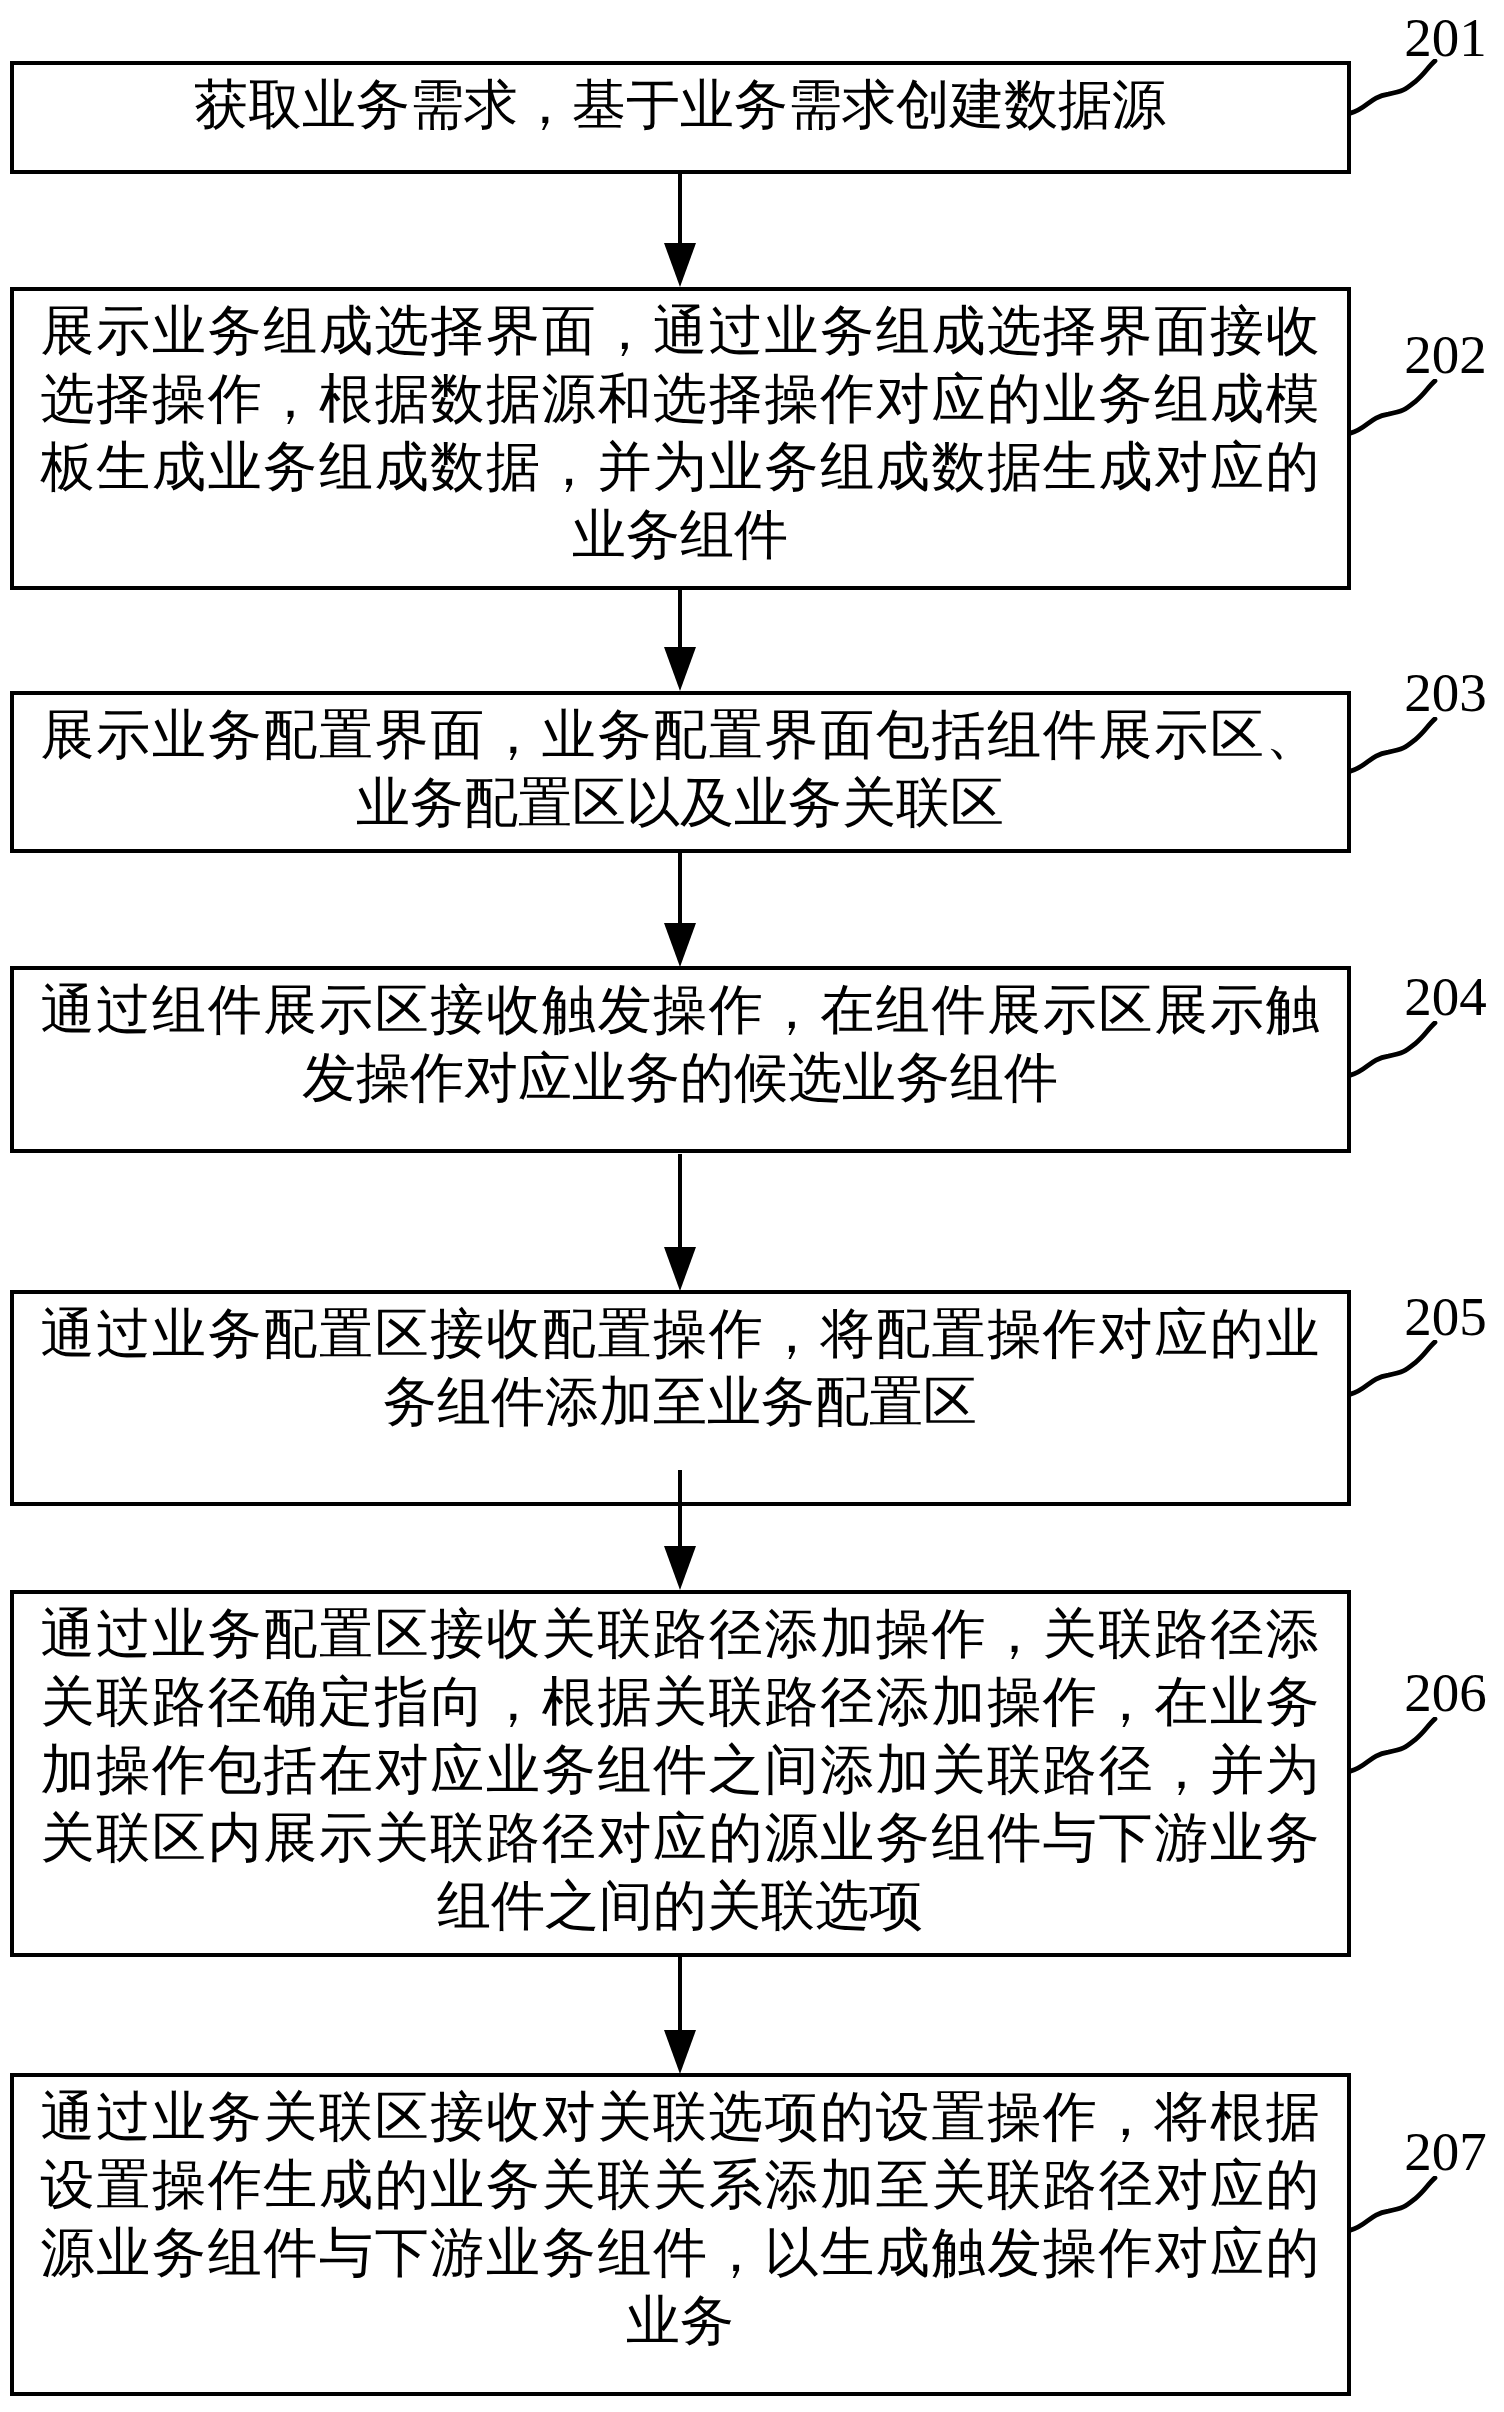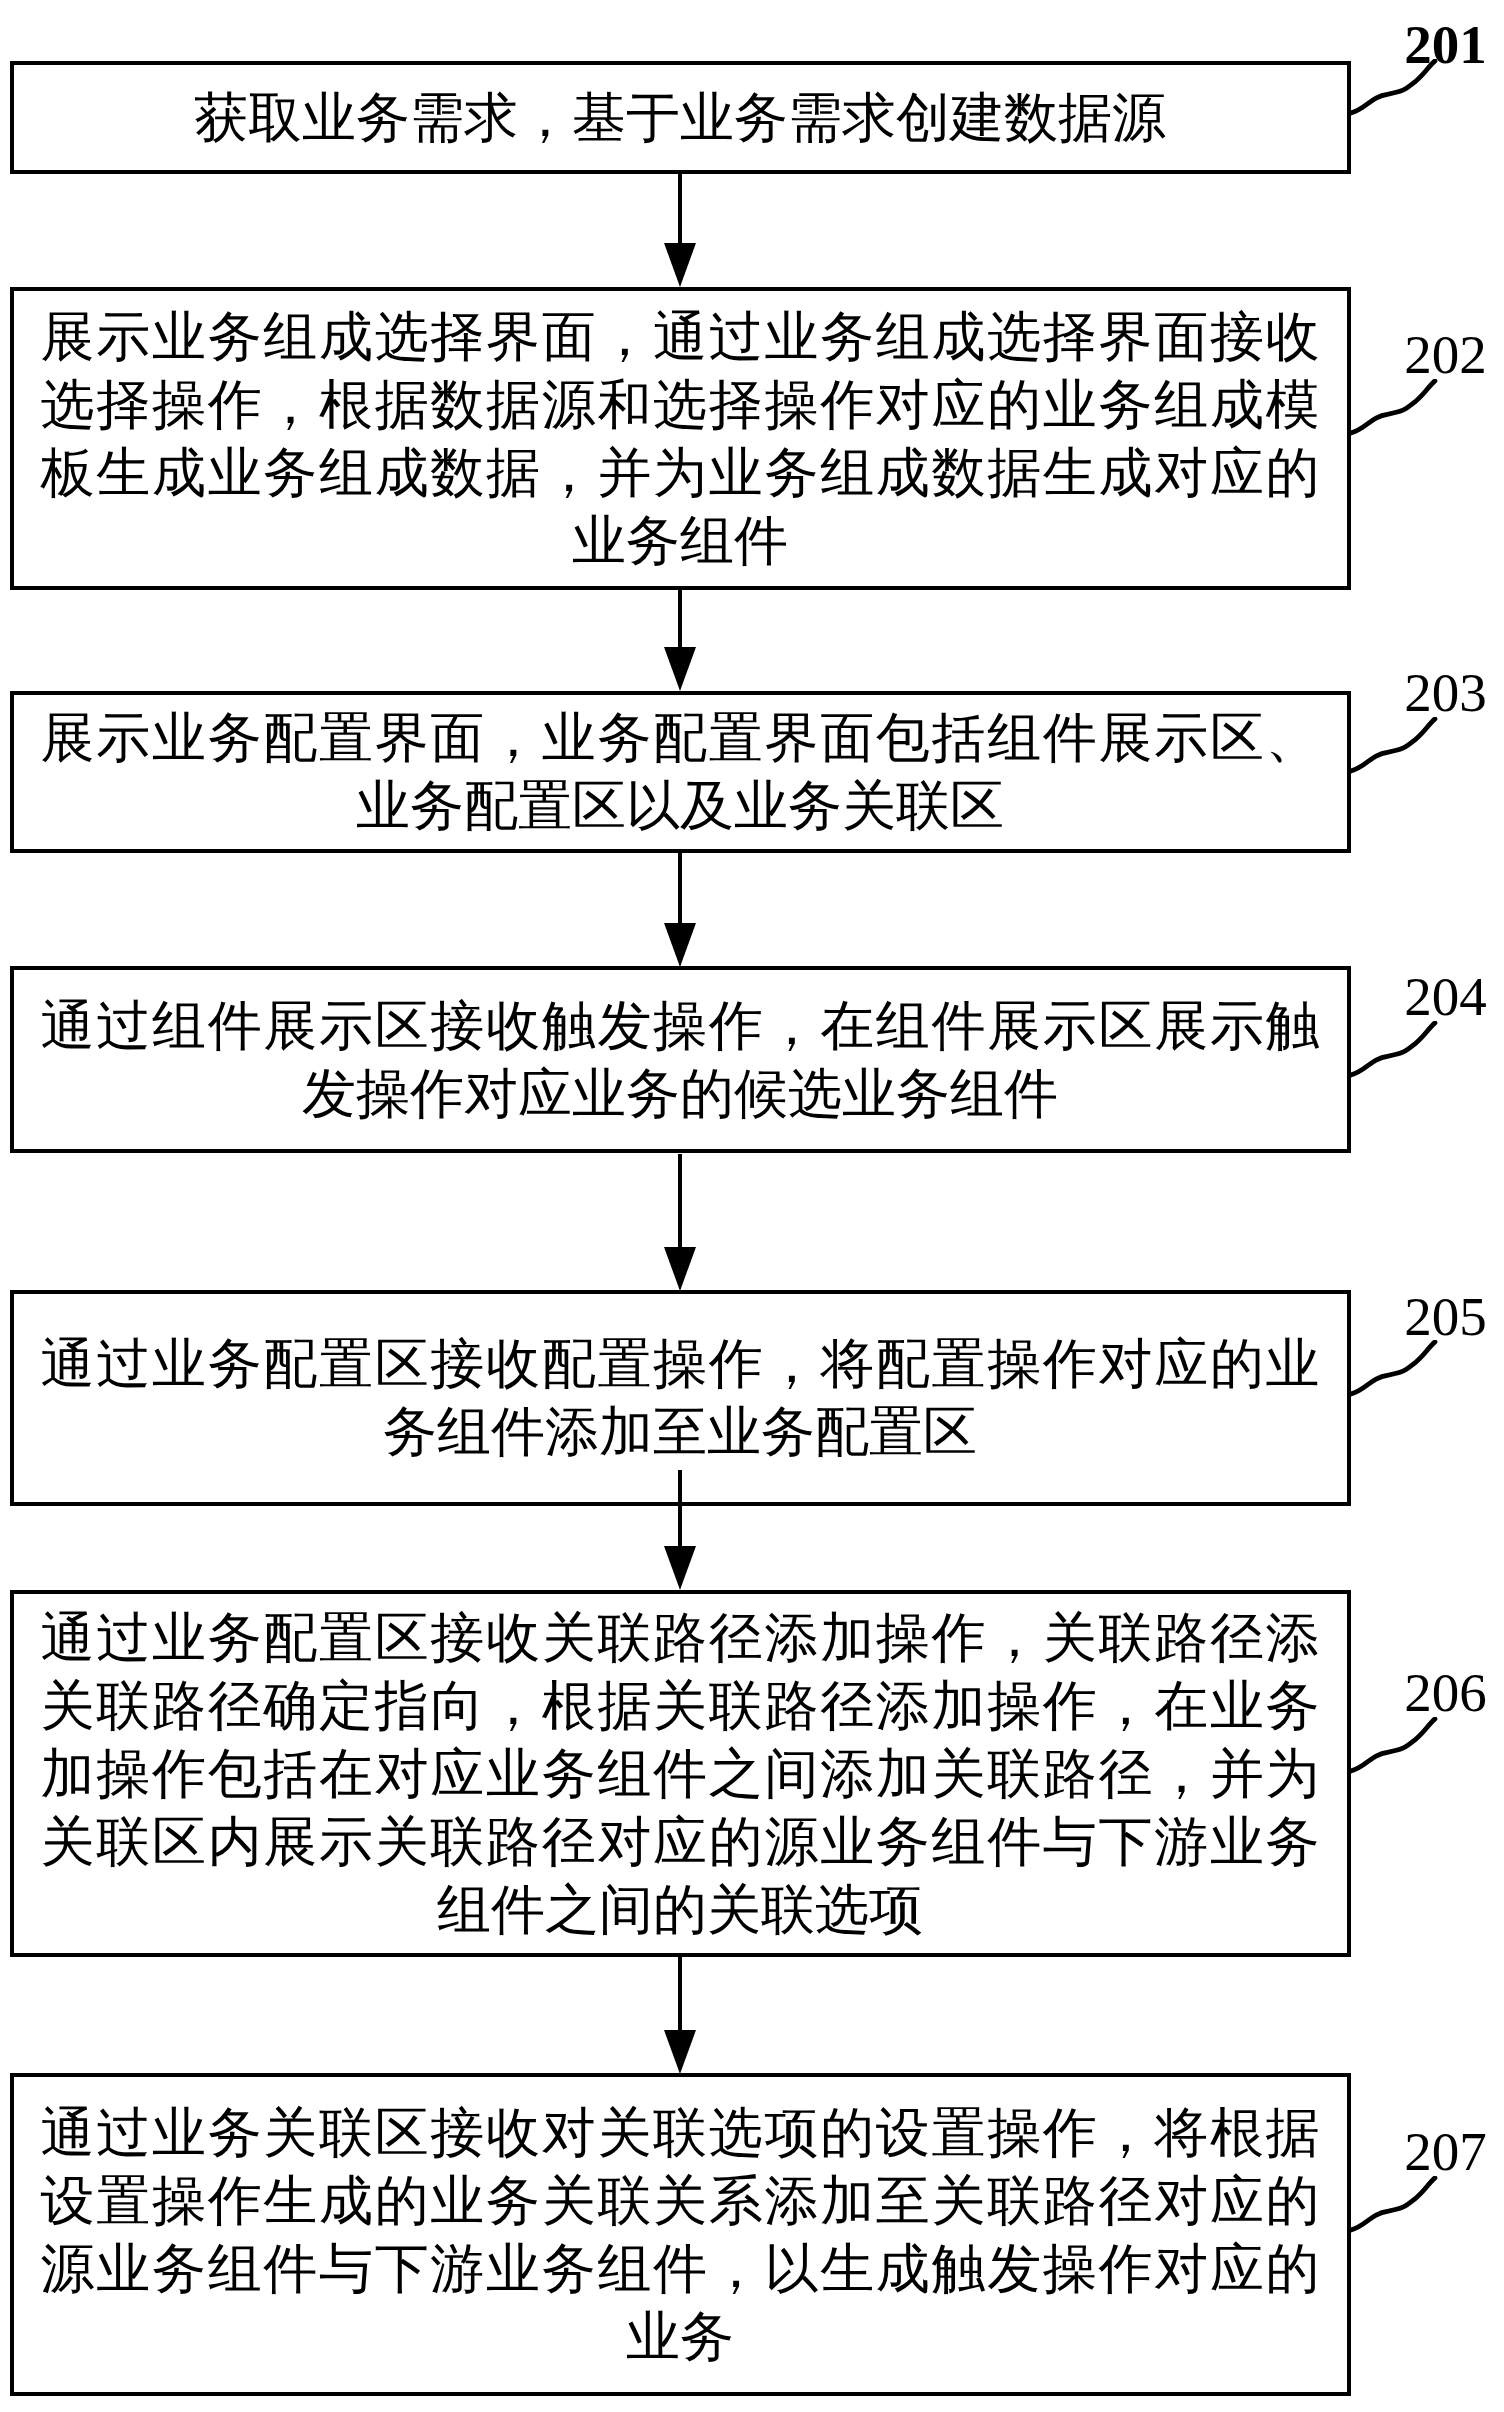"201" div.ref-label { font-weight: bold -> none; top: 17px -> 10px }
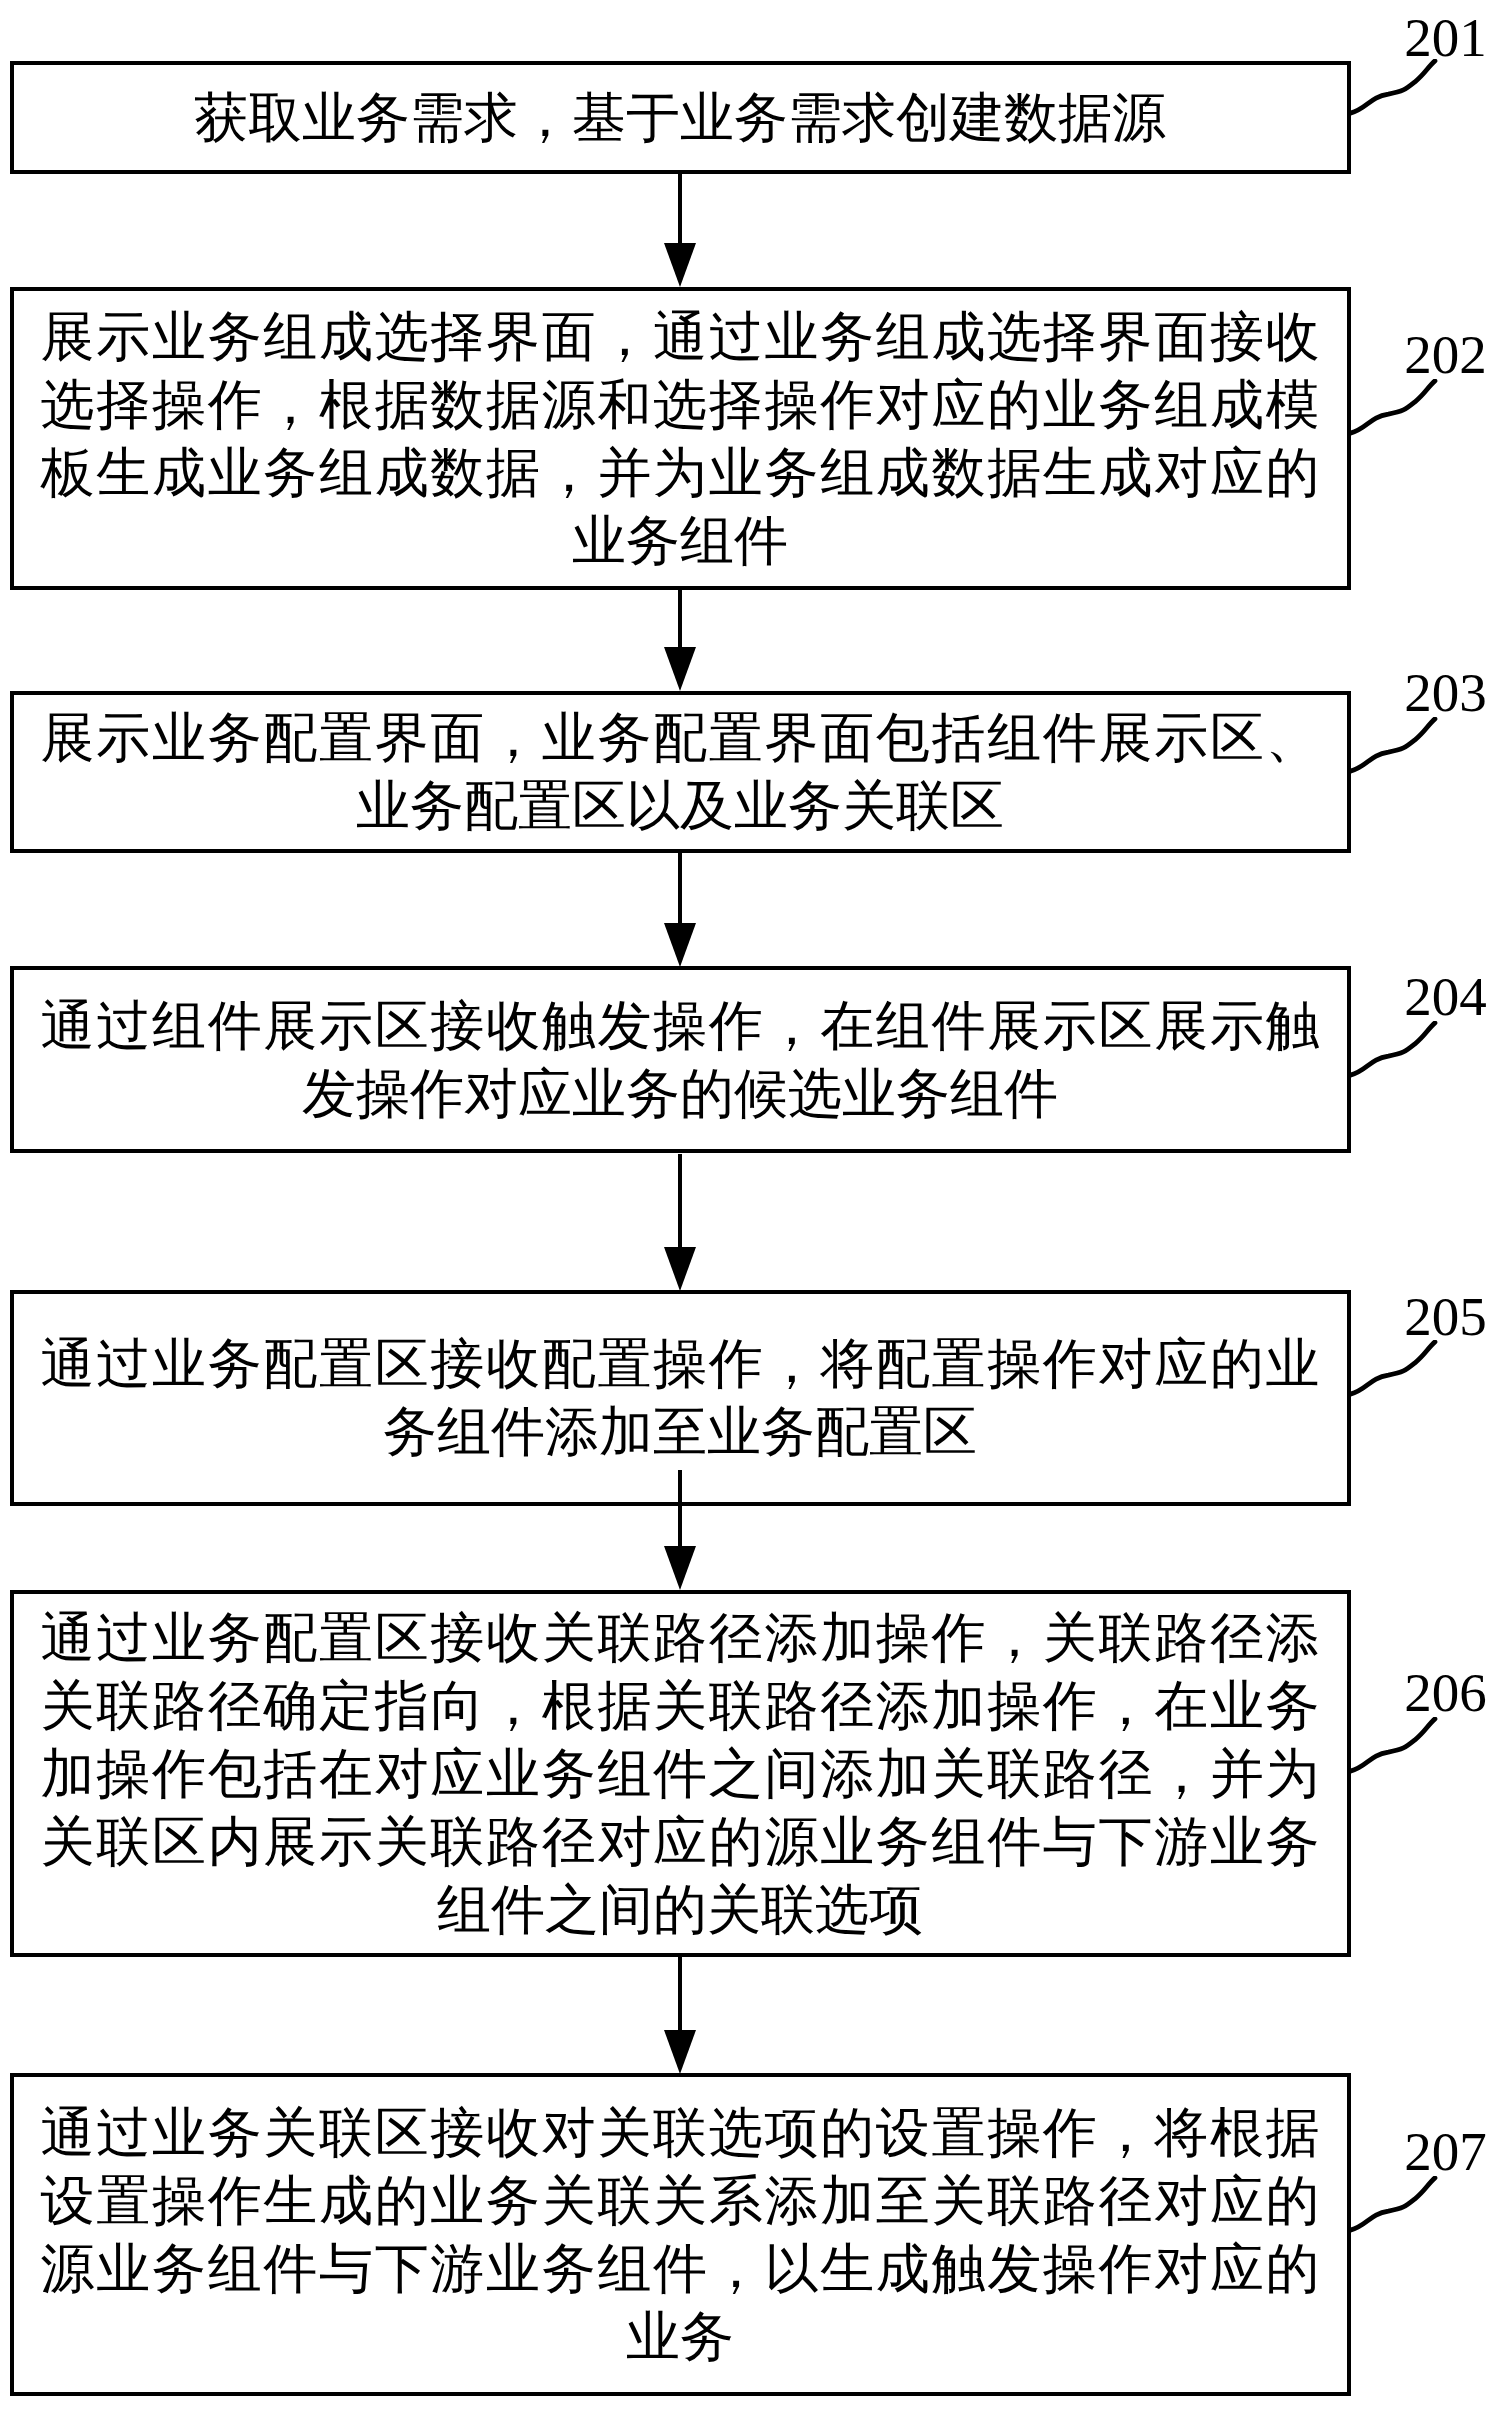"获取业务需求，基于业务需求创建数据源" .box { justify-content: center -> flex-start }
